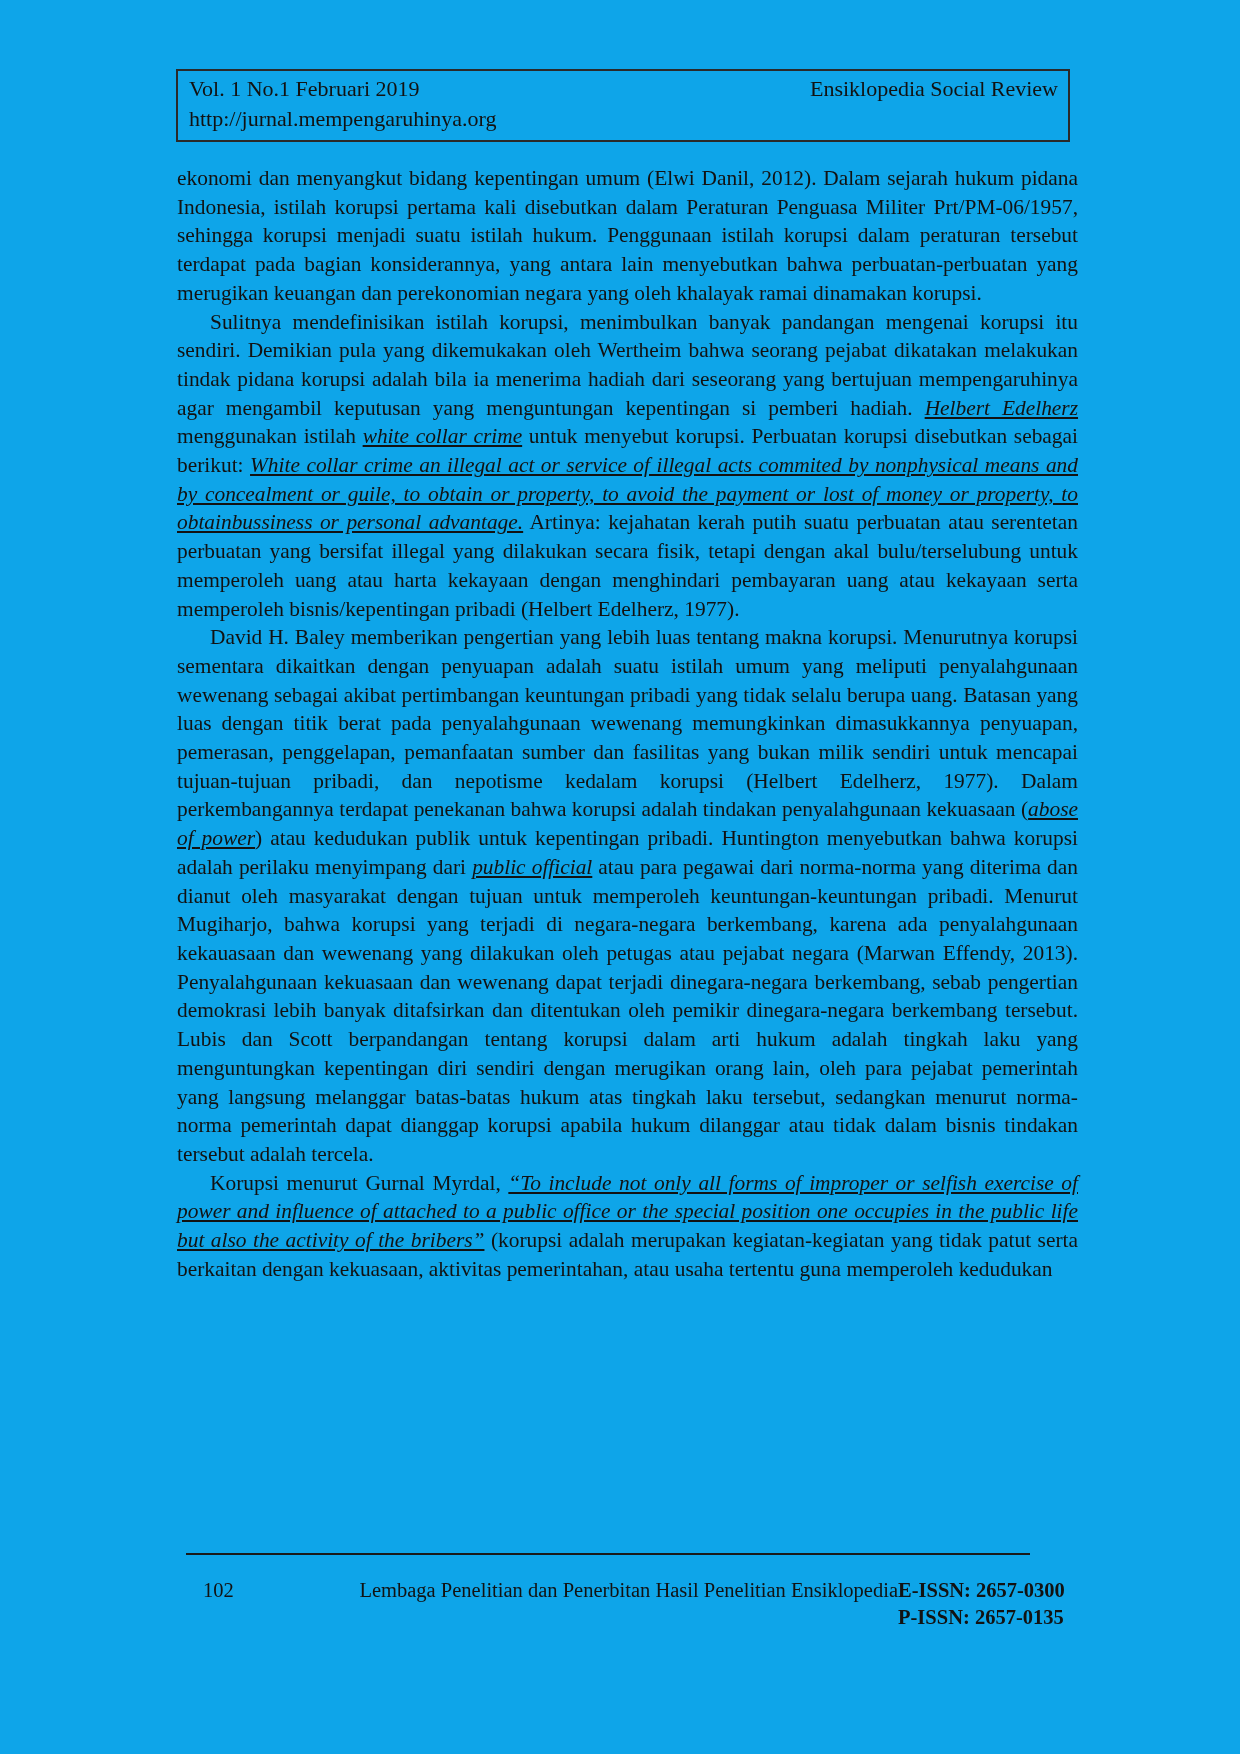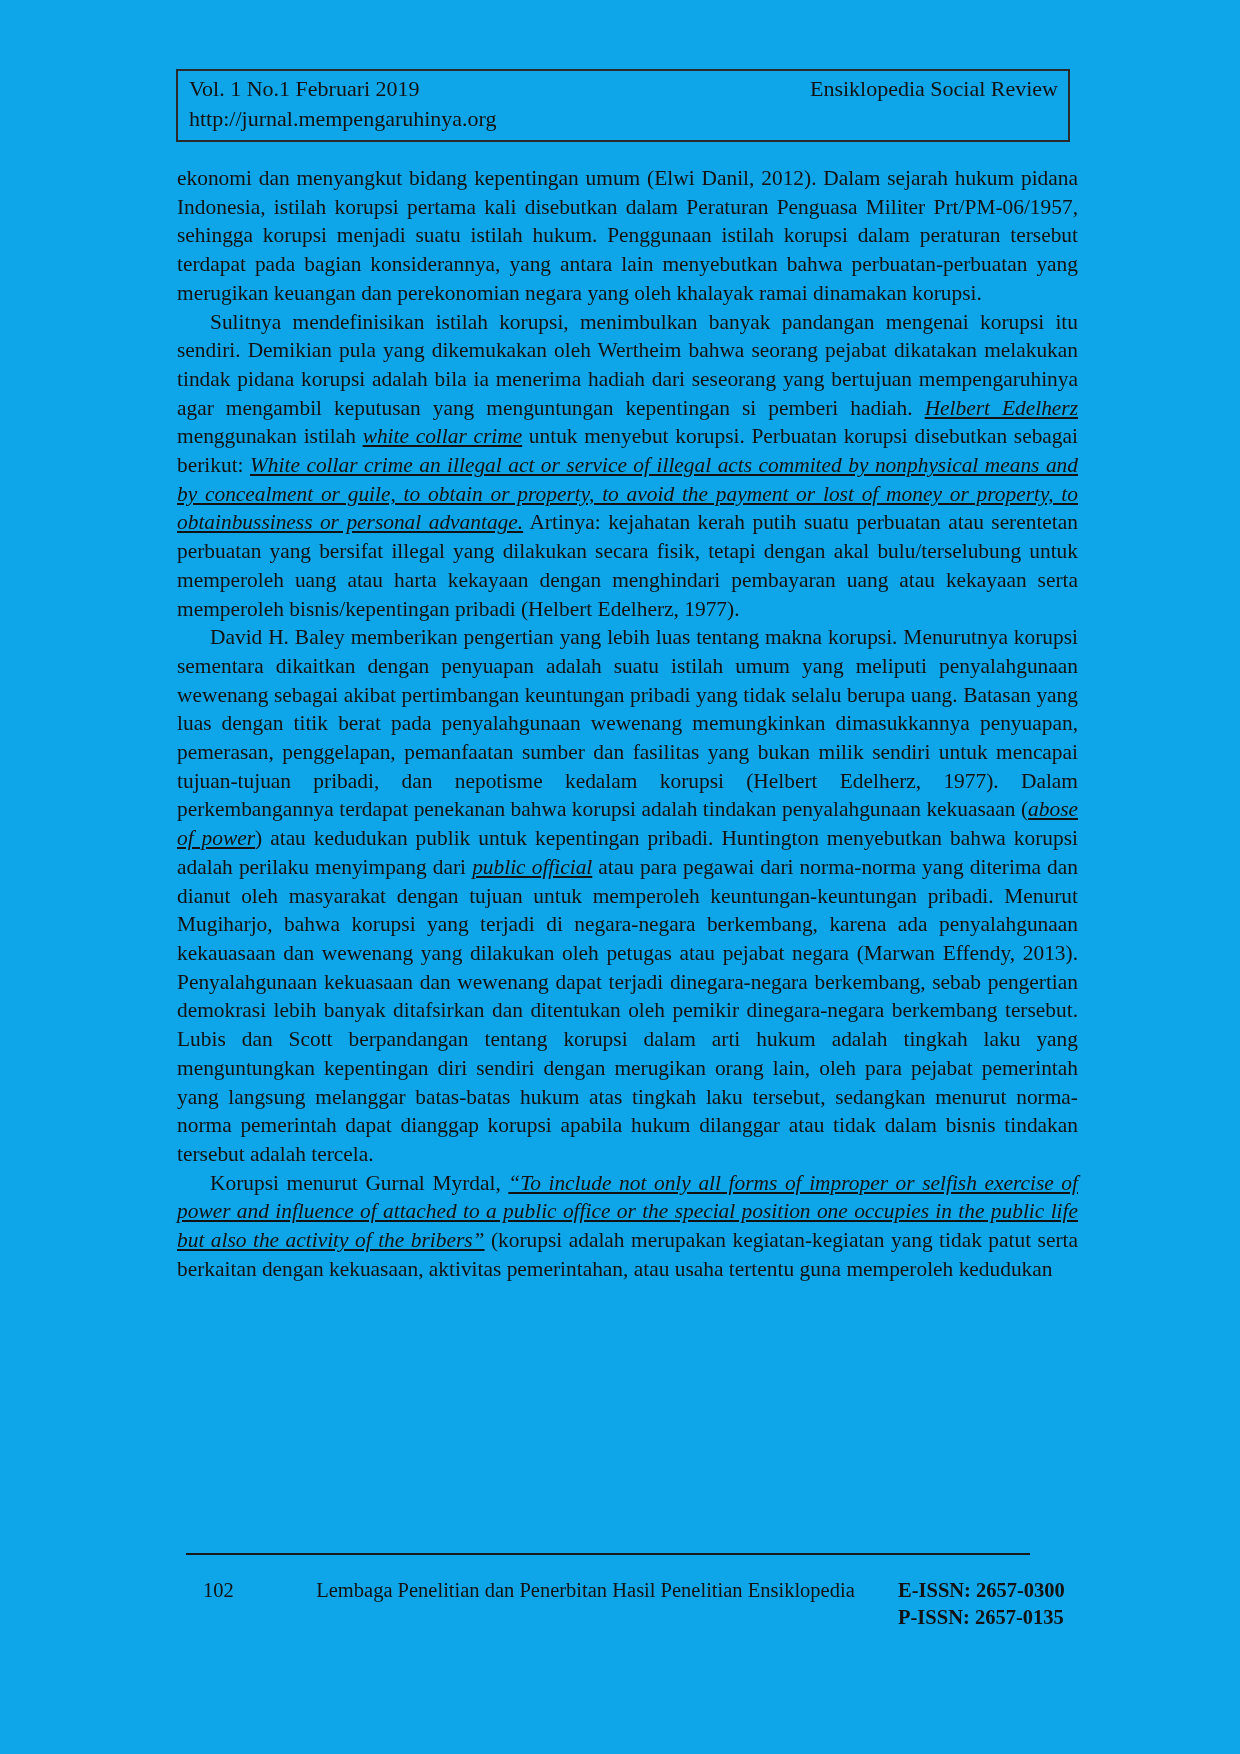"Lembaga Penelitian dan Penerbitan Hasil" .footer-center { text-align: center -> right }
